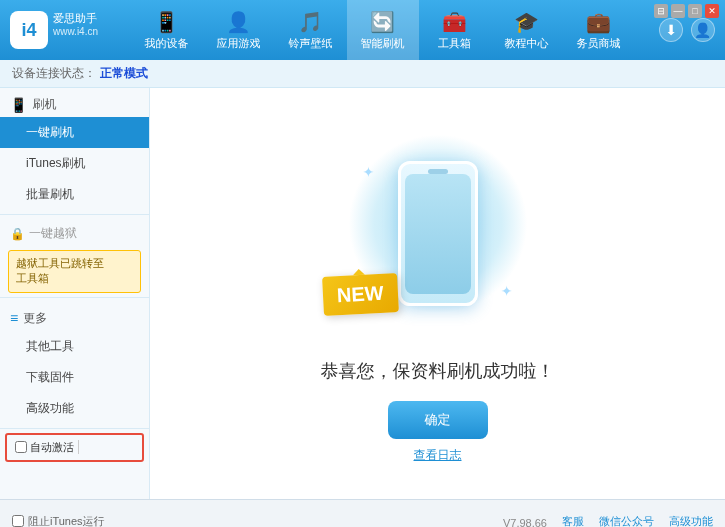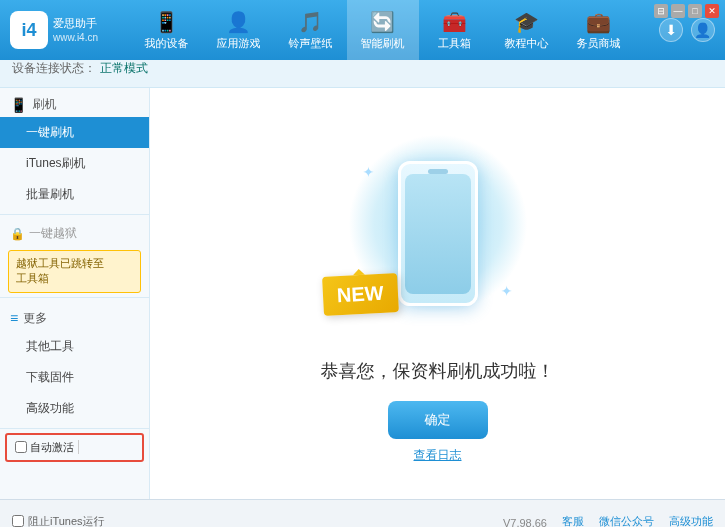"i4" .logo-area { align-items: center -> none }
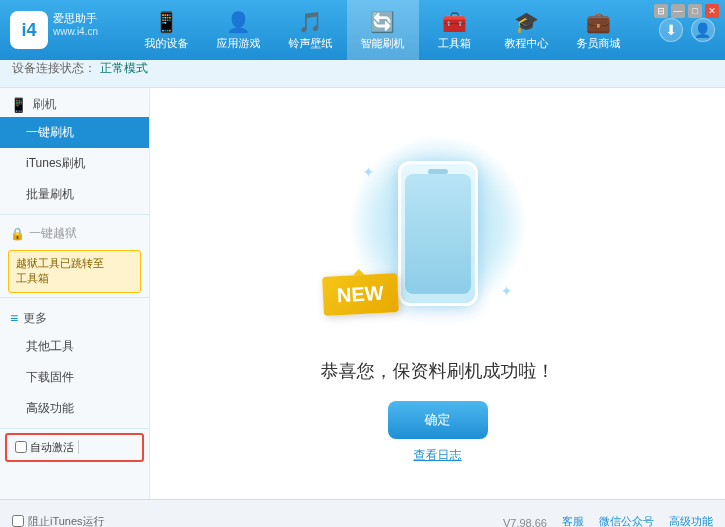"设备连接状态：" .status-bar { align-items: flex-start -> center }
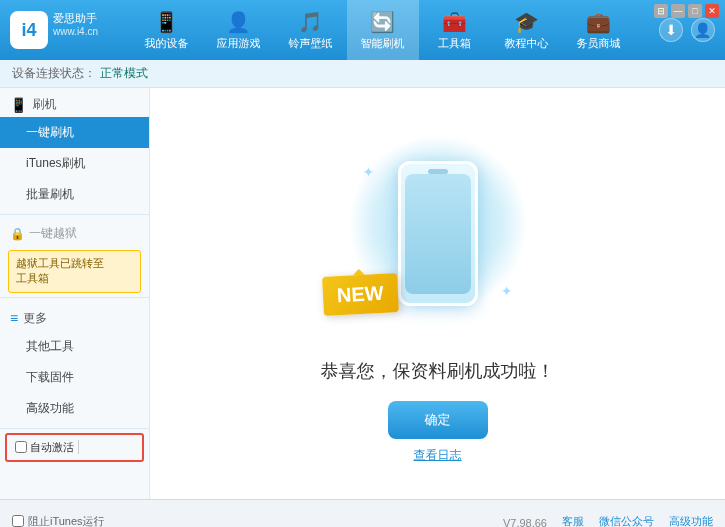"正常模式" .status-bar span.value { color: #0f766e -> #1d4ed8; font-weight: normal -> bold }
